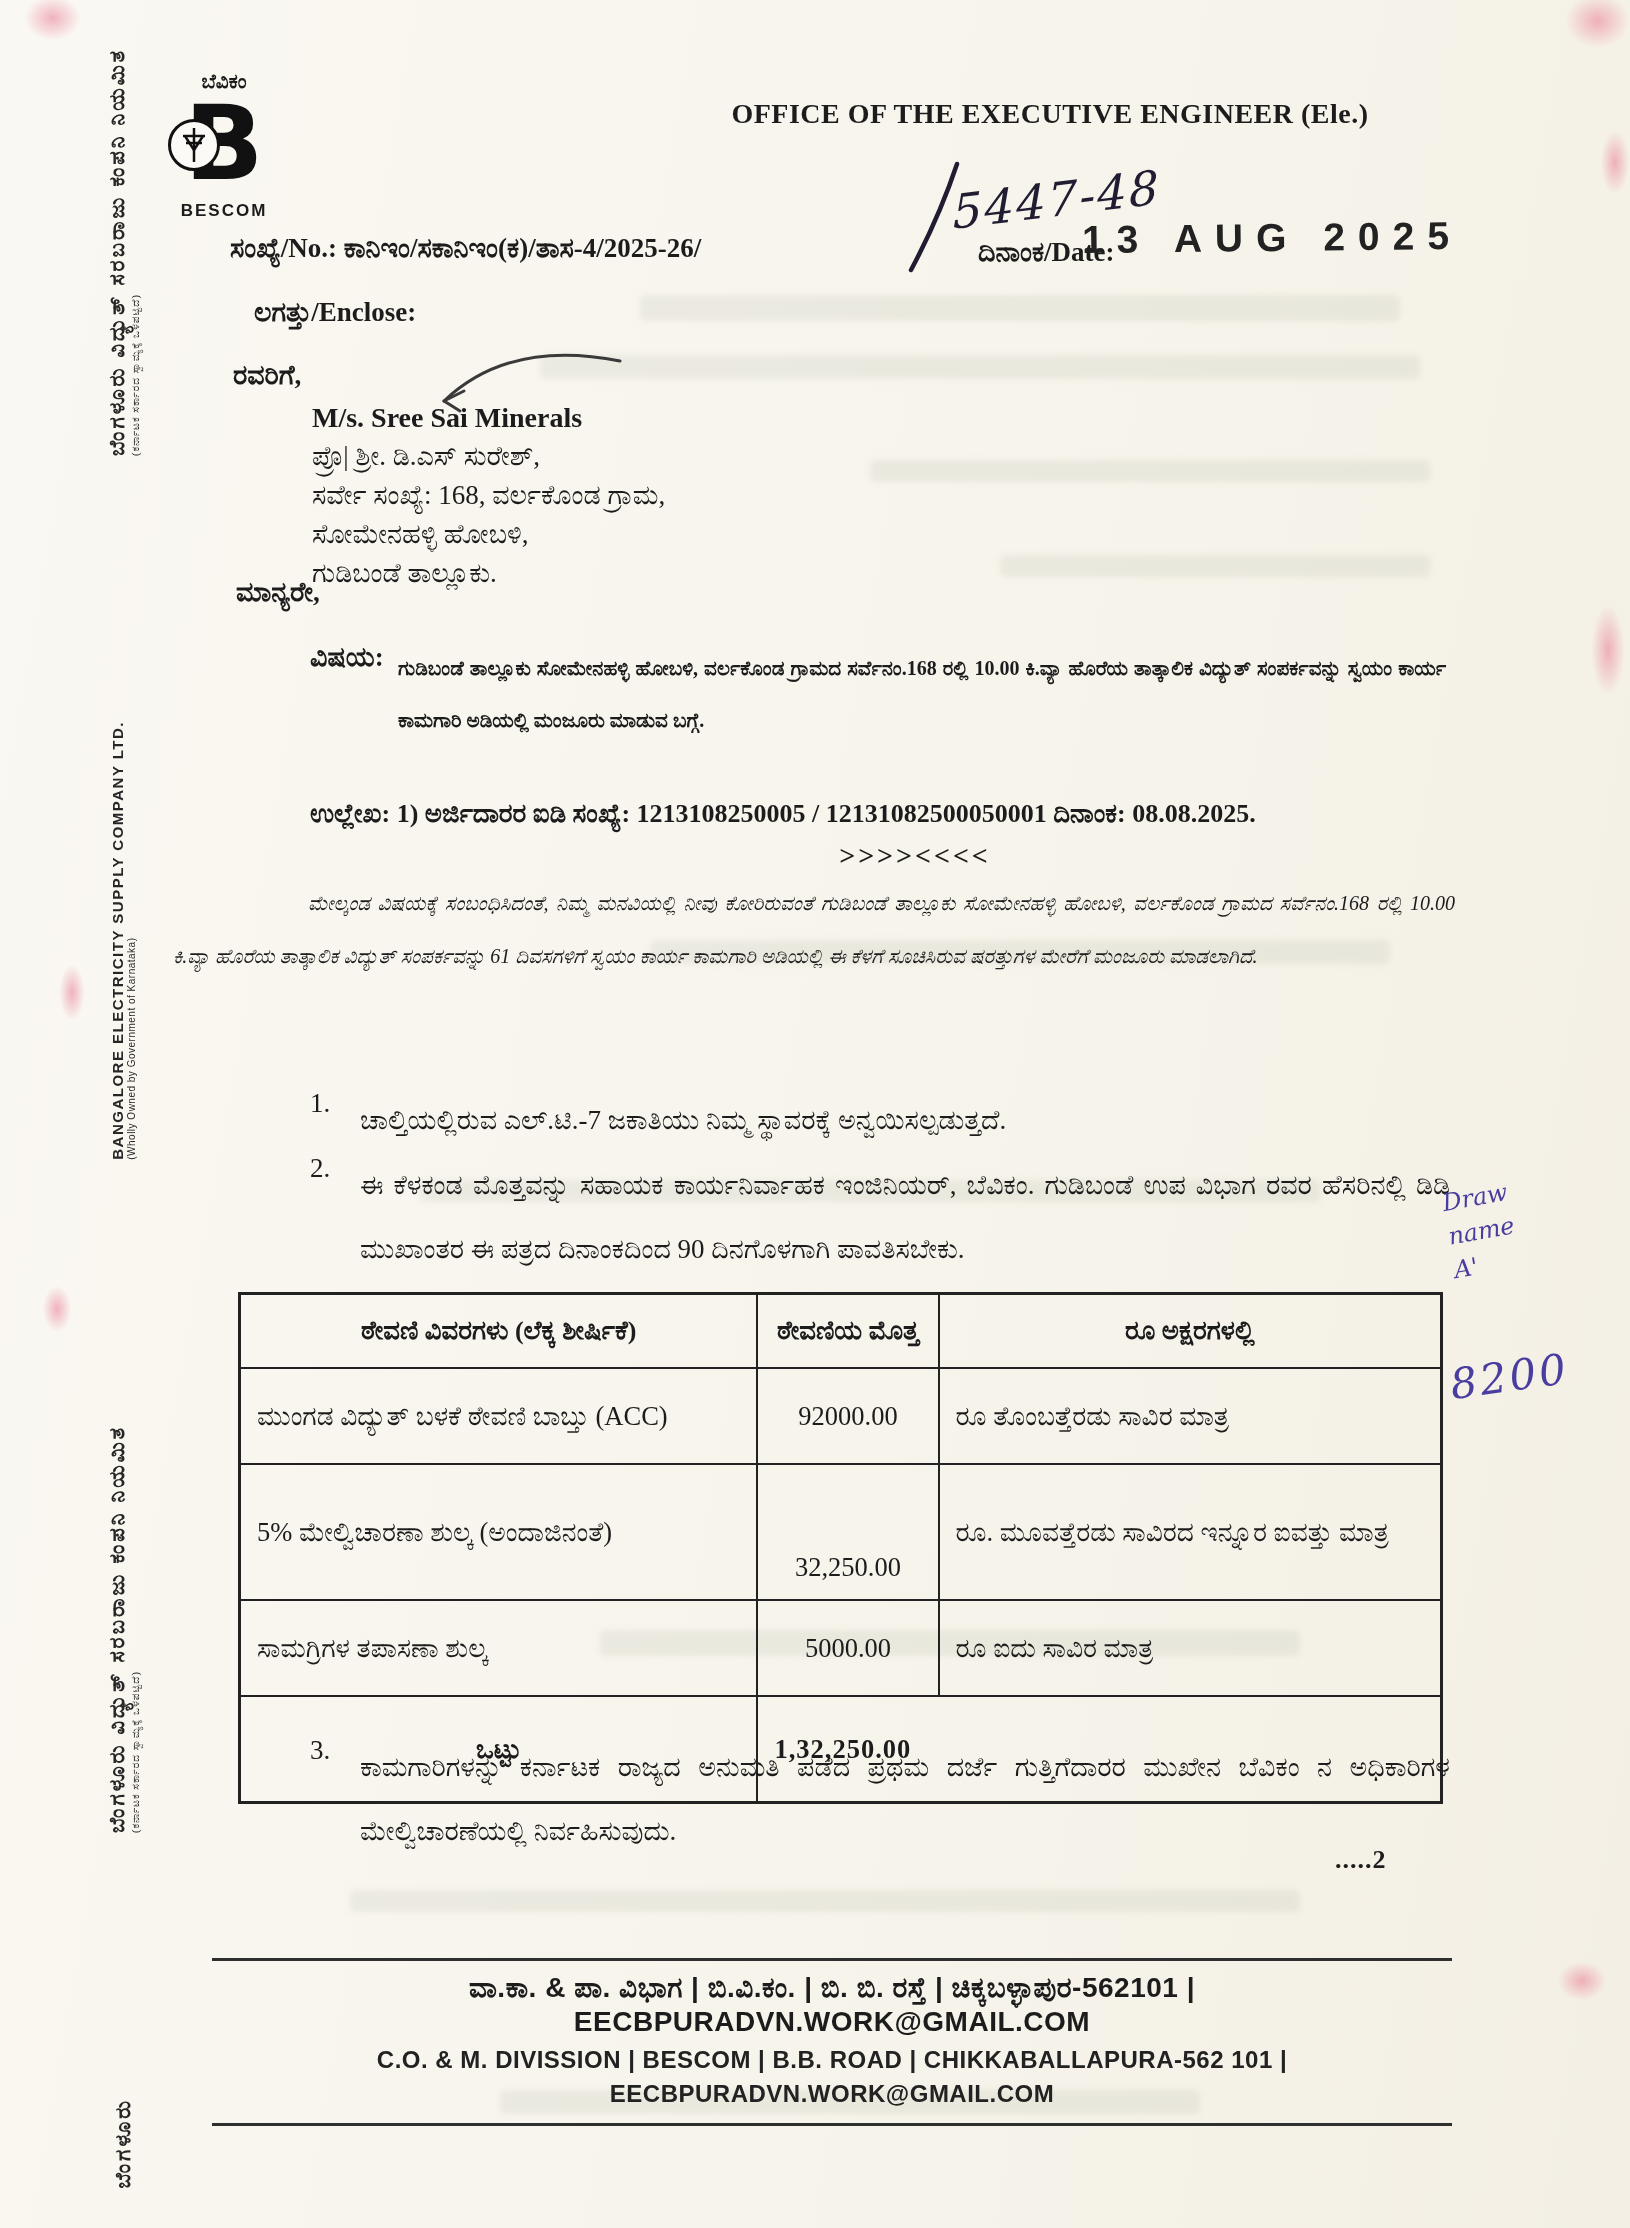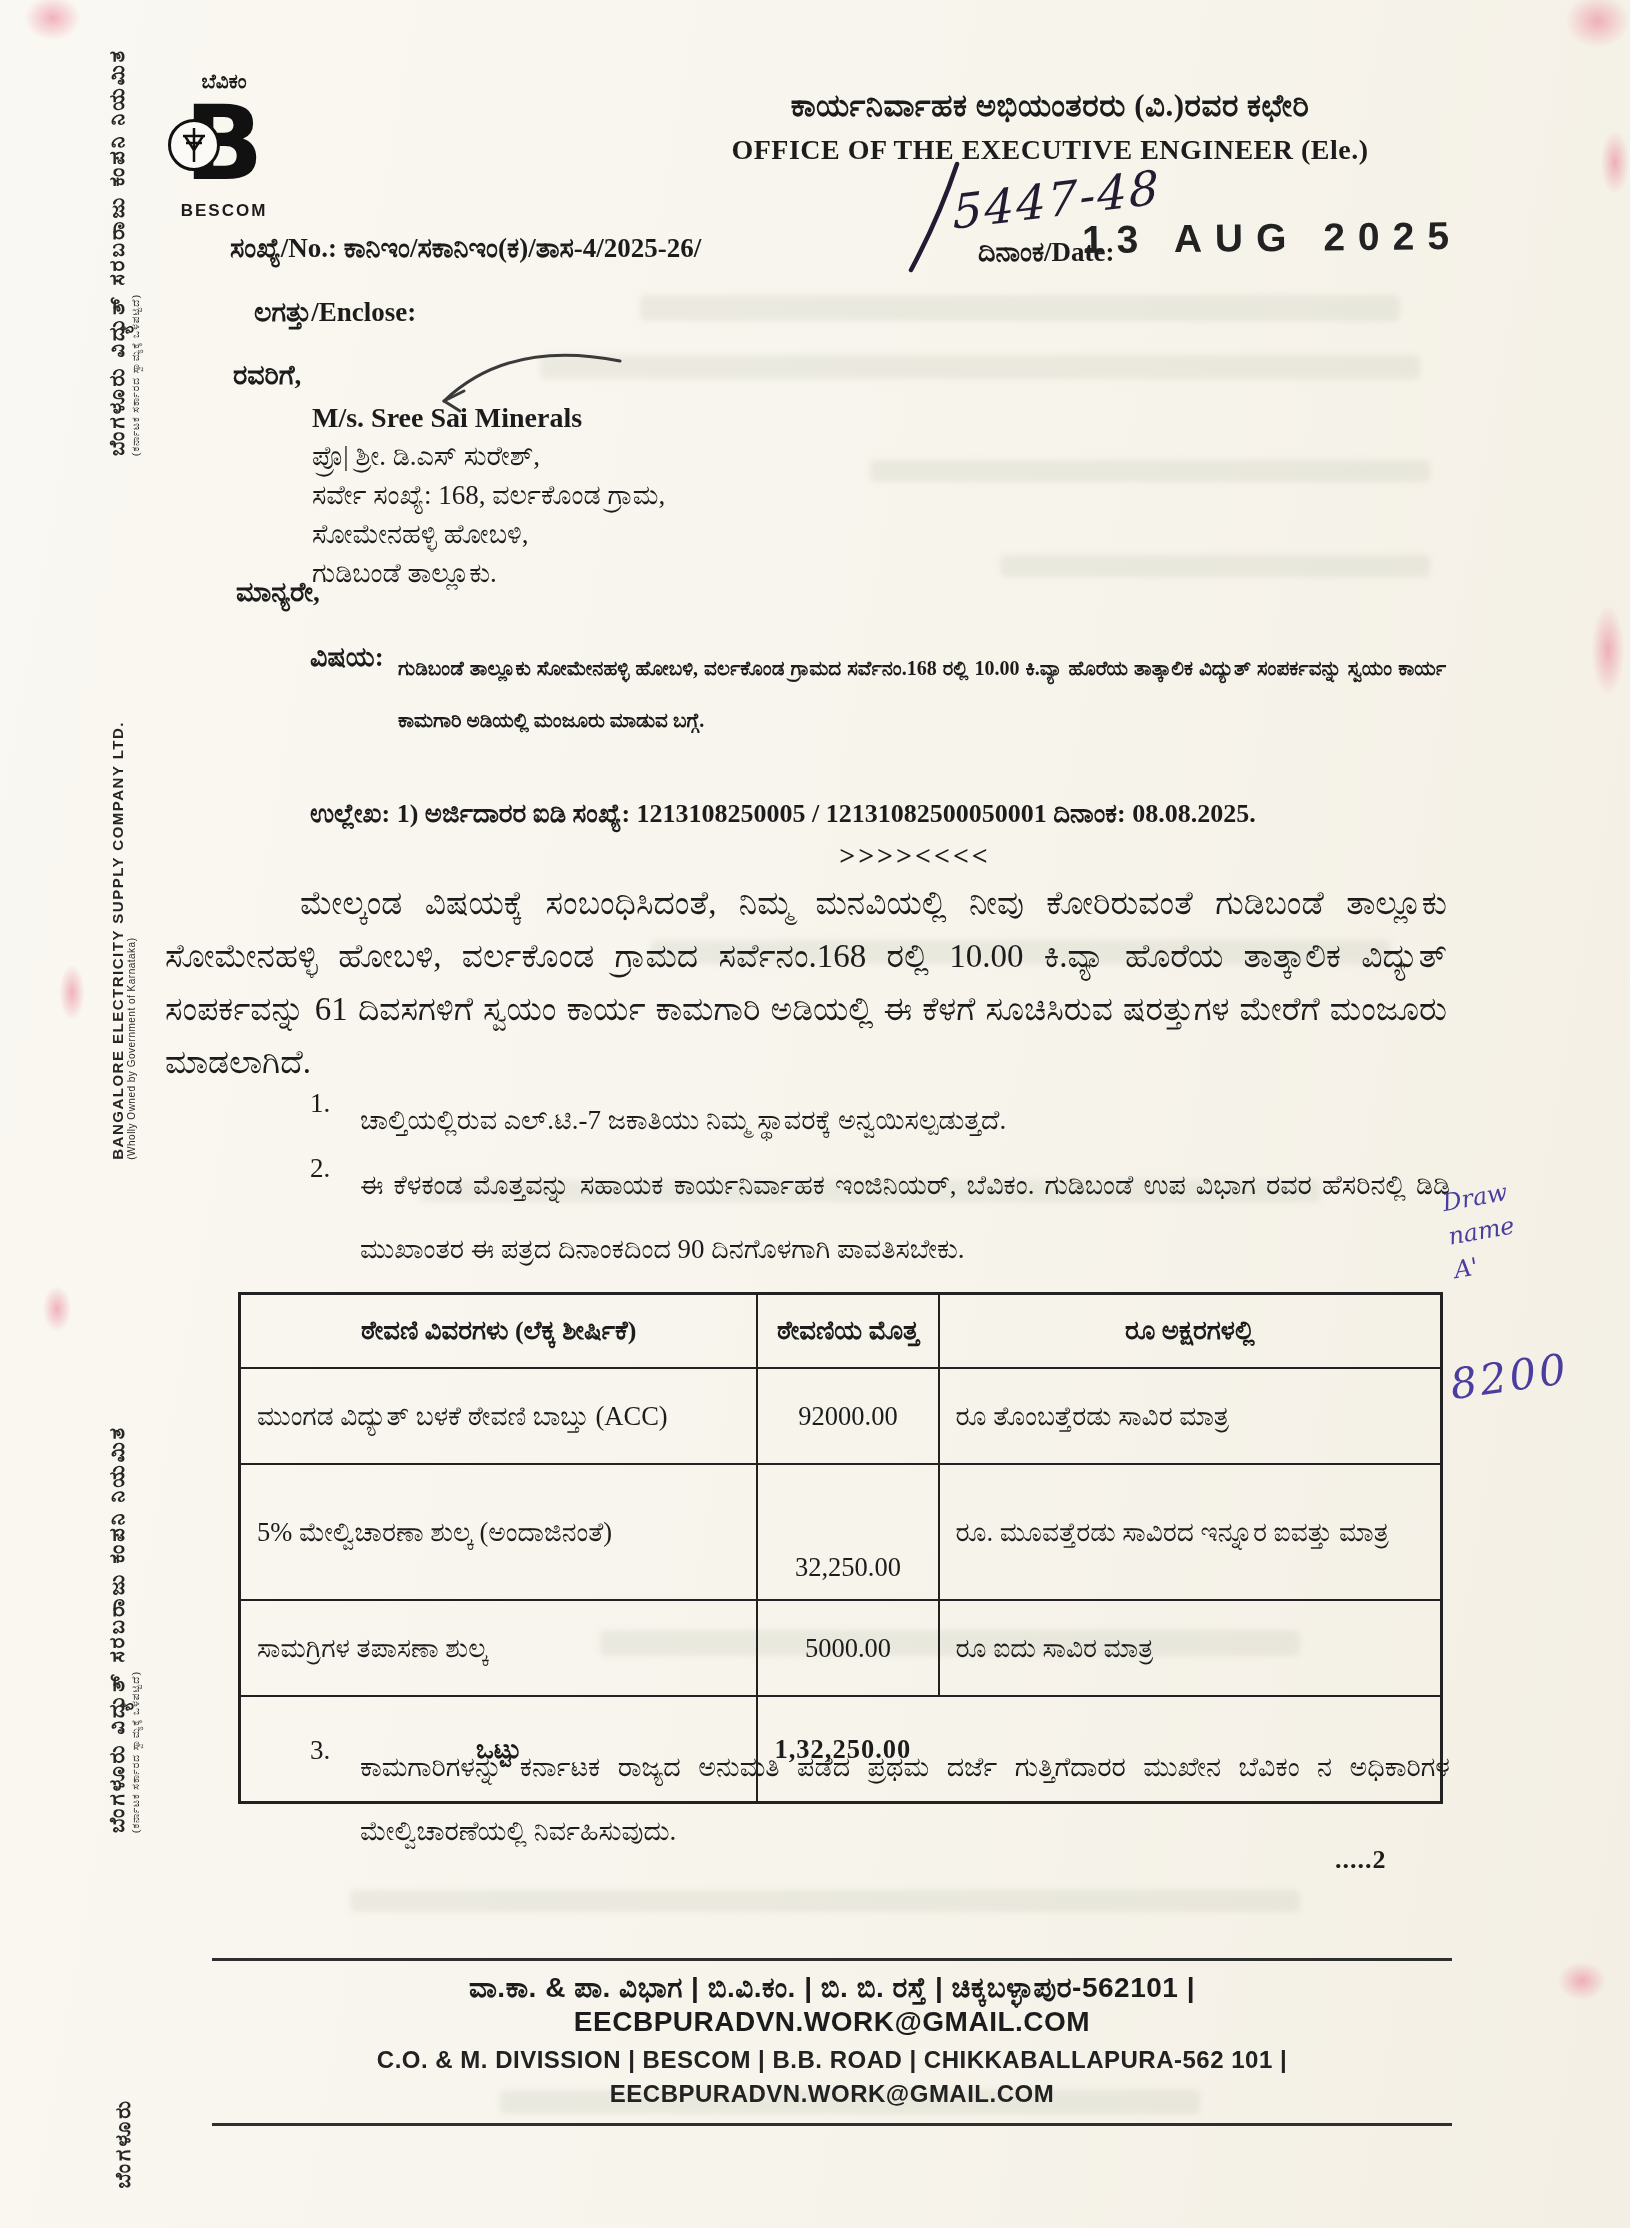"ಕಾರ್ಯನಿರ್ವಾಹಕ ಅಭಿಯಂತರರು (ವಿ.)ರವರ ಕಛೇರಿ" div.title-kn { html: <div>ಕಾರ್ಯನಿರ್ವಾಹಕ ಅಭಿಯಂತರರು (ವಿ.)ರವರ ಕಛೇರಿ</div> -> none }
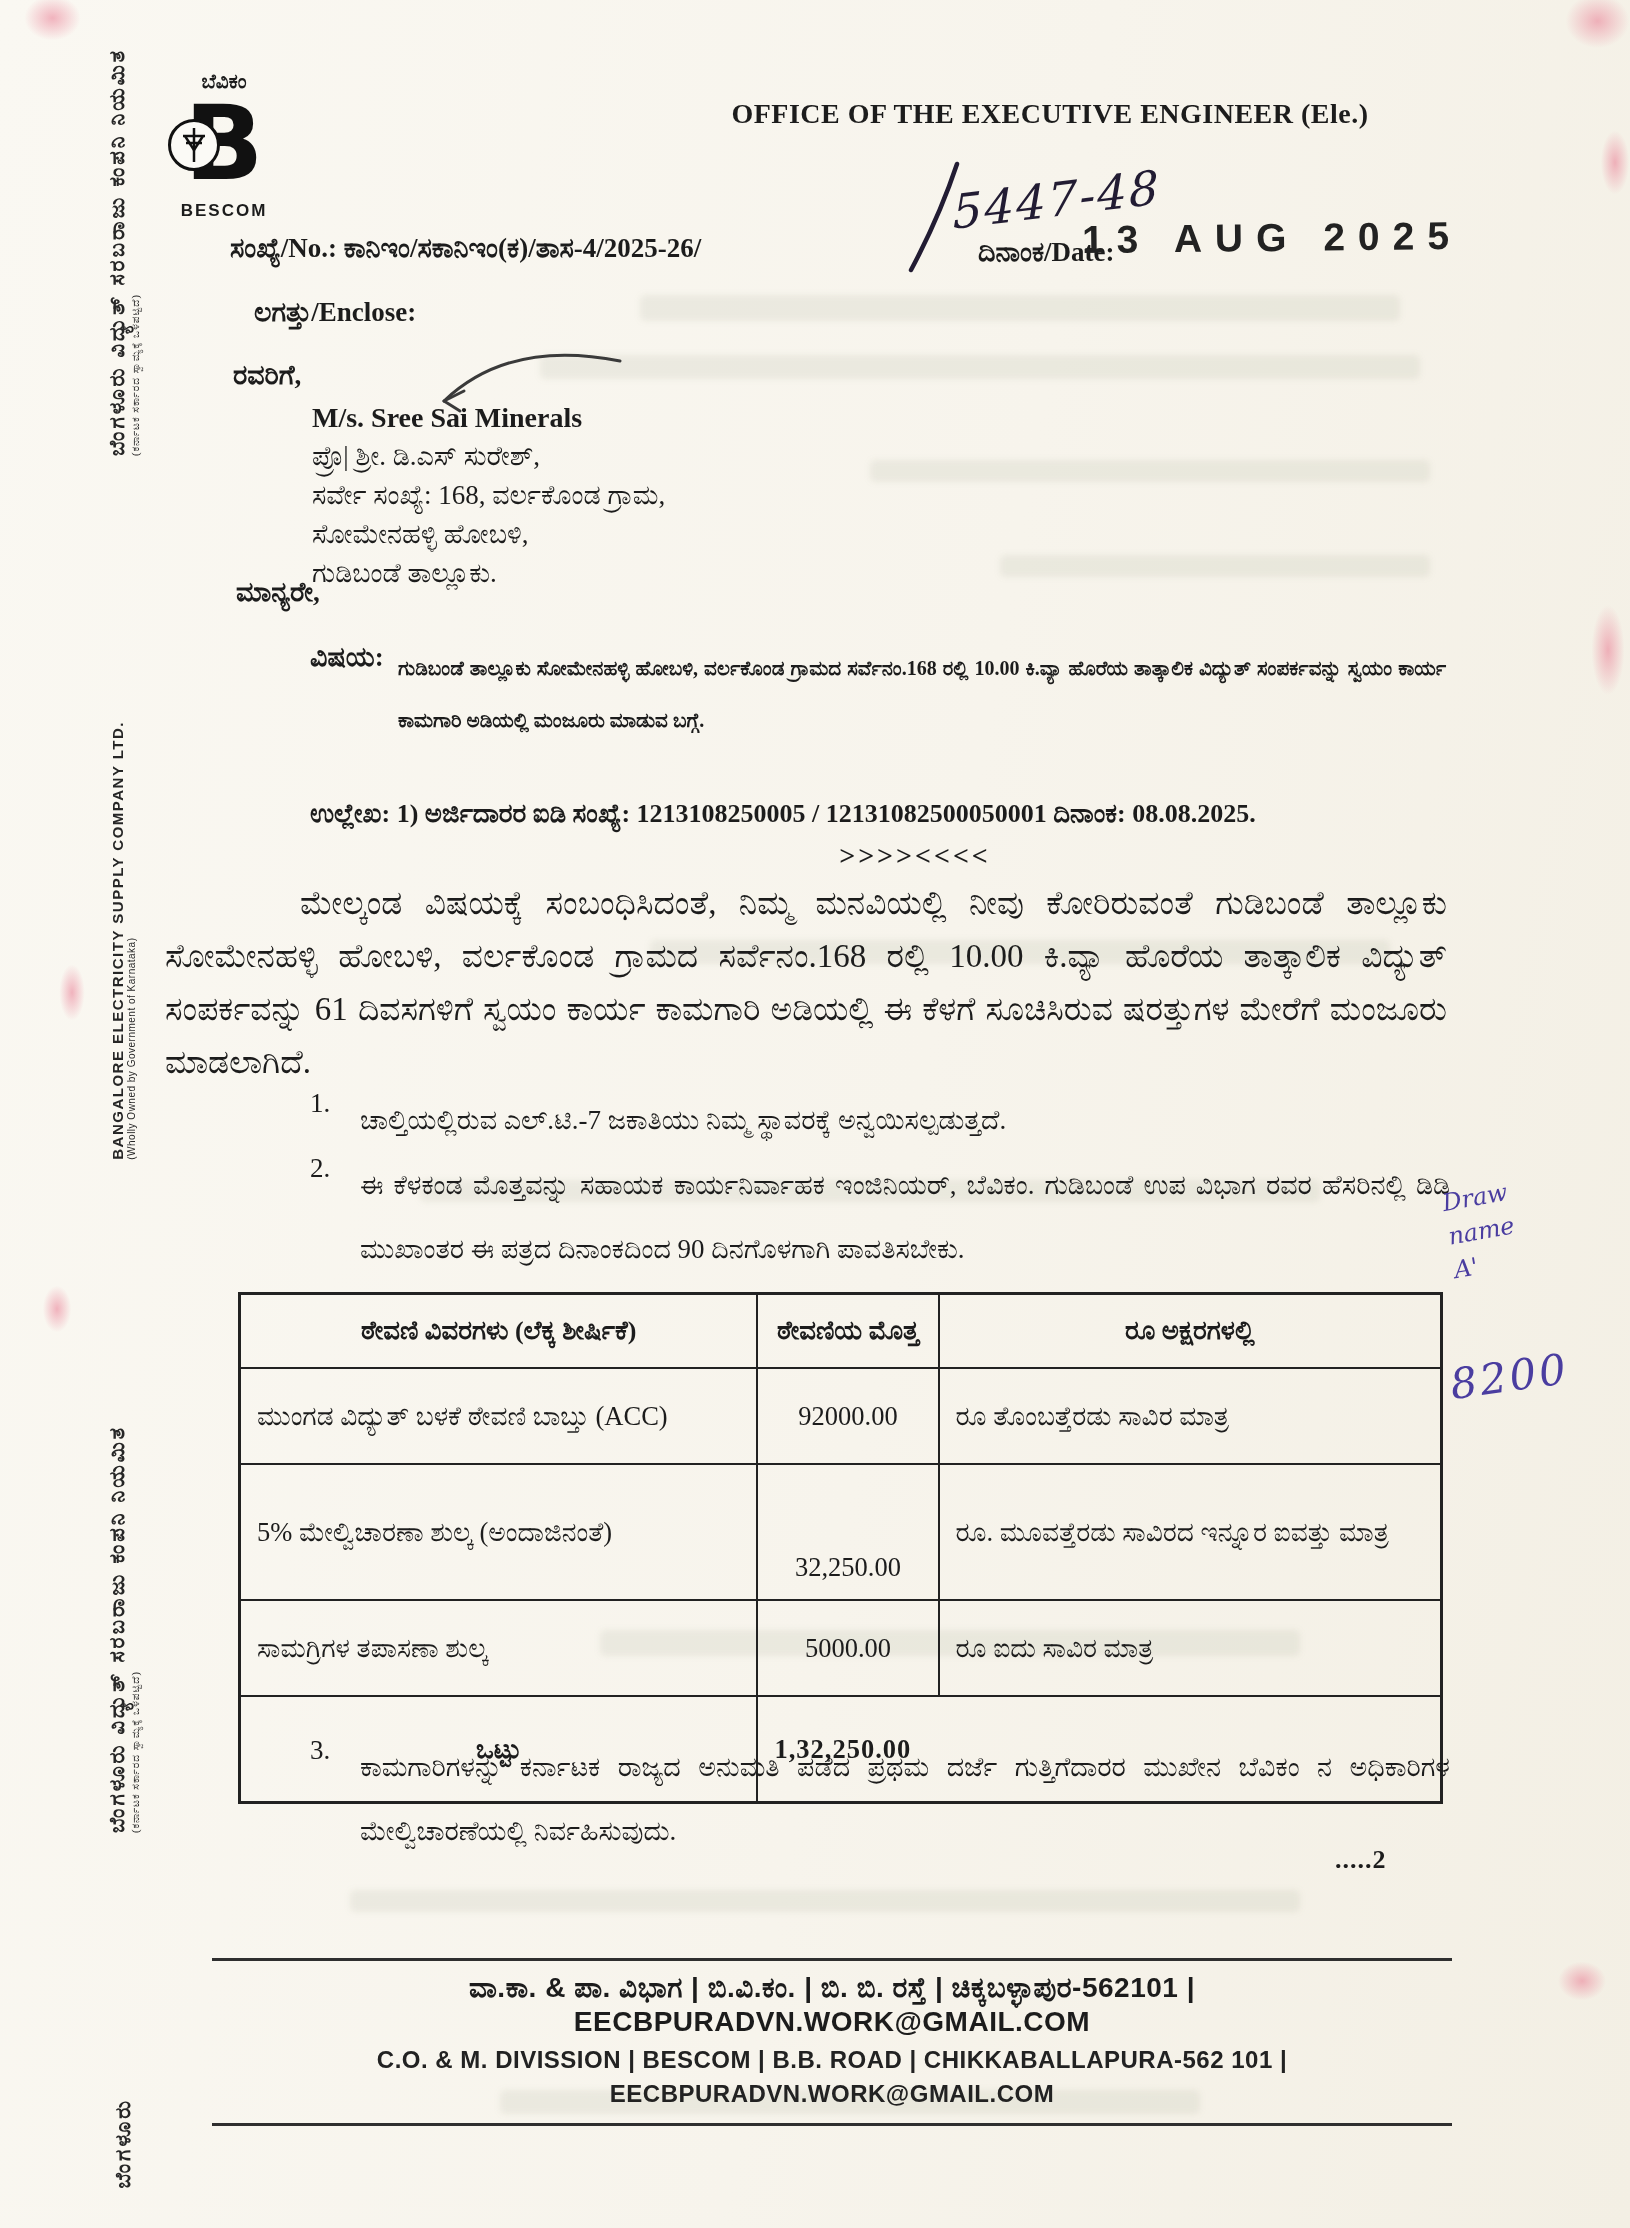"ಮೇಲ್ಕಂಡ ವಿಷಯಕ್ಕೆ ಸಂಬಂಧಿಸಿದಂತೆ, ನಿಮ್ಮ" .opening { font-size: 33px -> 20px; font-style: none -> italic; left: 165px -> 173px }
